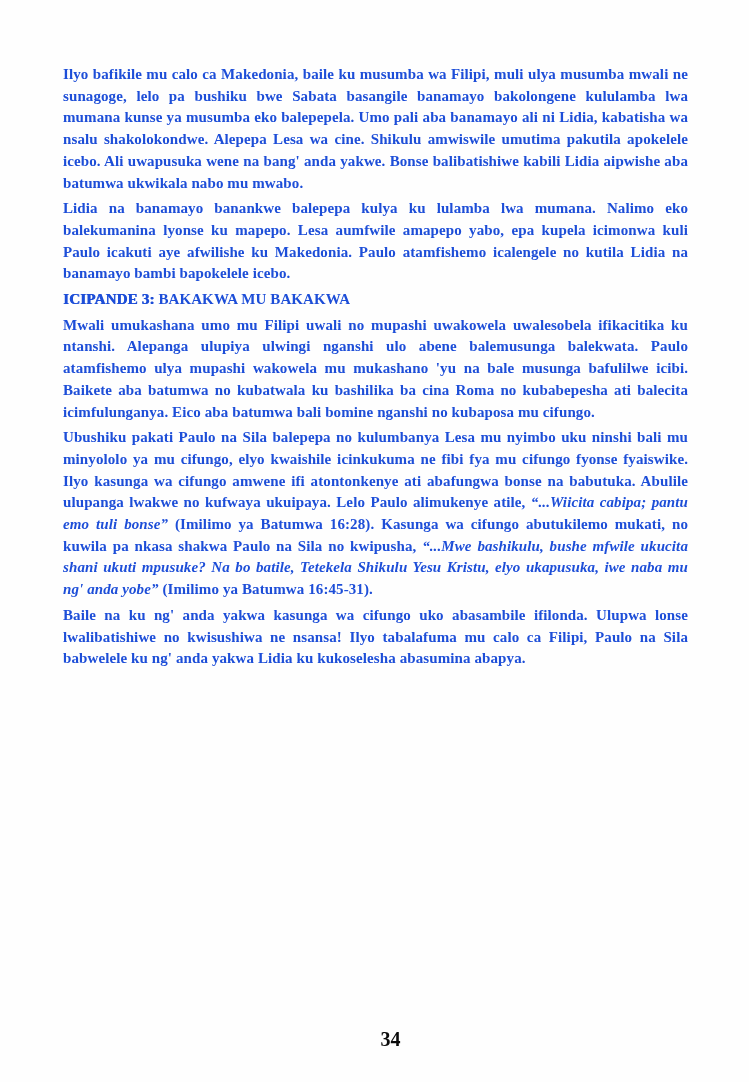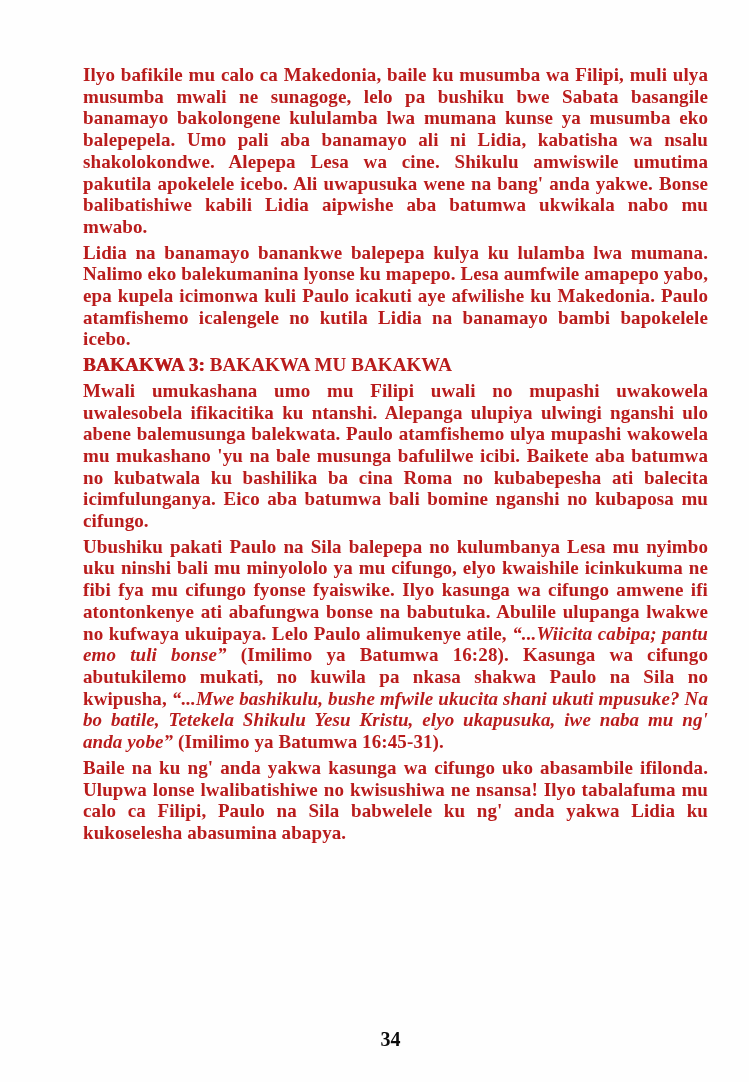"Ilyo bafikile mu calo ca" .text-block { color: #b91c1c -> #1d4ed8; font-size: 19px -> 15px; margin-left: 20px -> none }
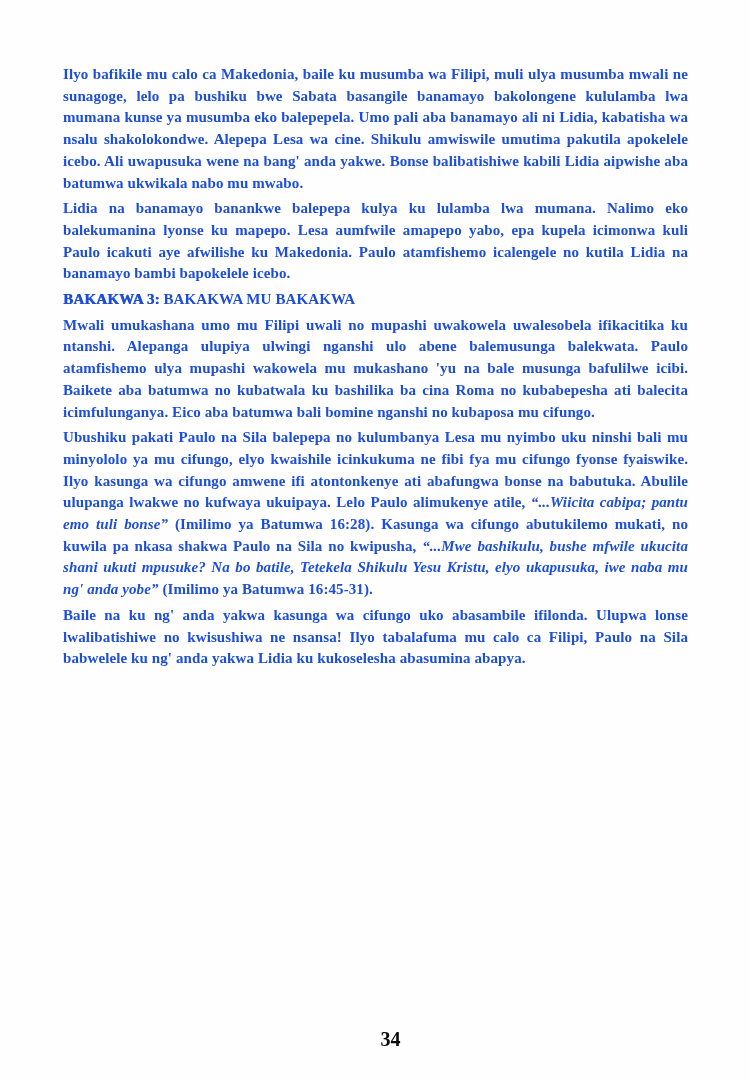"BAKAKWA 3:" span.heading-label { text: BAKAKWA -> ICIPANDE }
